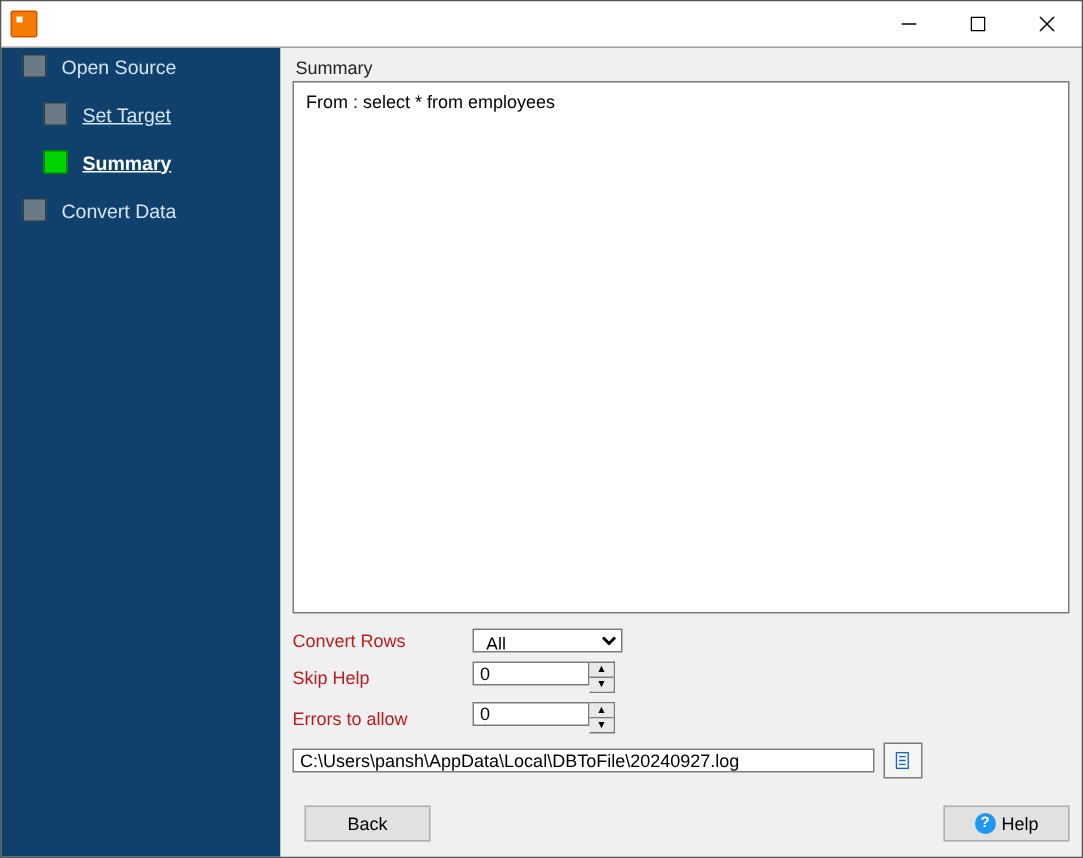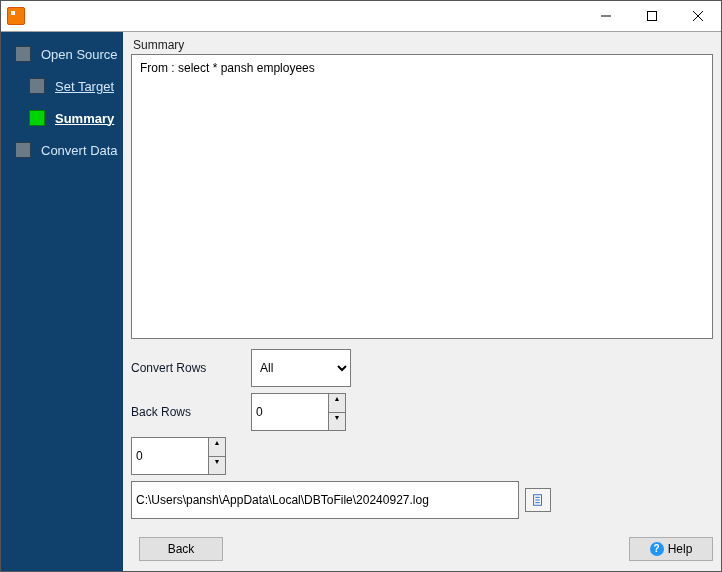"Open Source" .sidebar { padding-top: 10px -> none; width: 122px -> 186px }
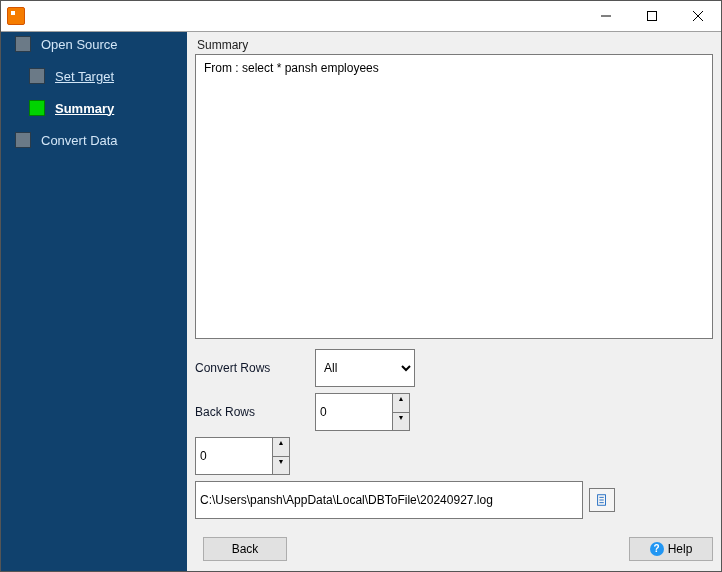"From : select * pansh" div.line { text: pansh -> from }
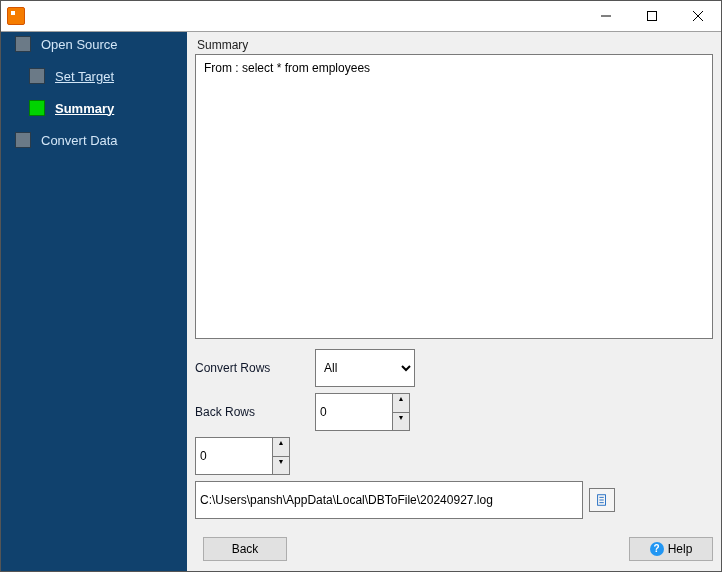"Convert Rows" .form-row label { color: #0f172a -> #b91c1c }
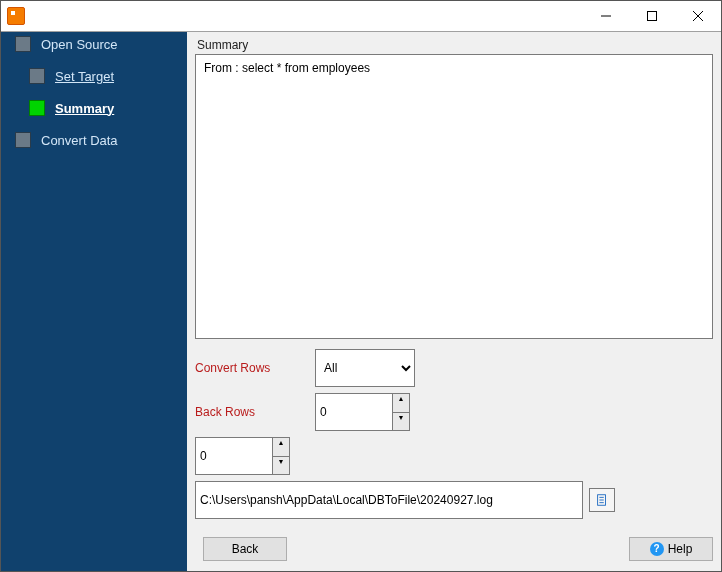"All" select.field, input.field { height: 38px -> 16px }
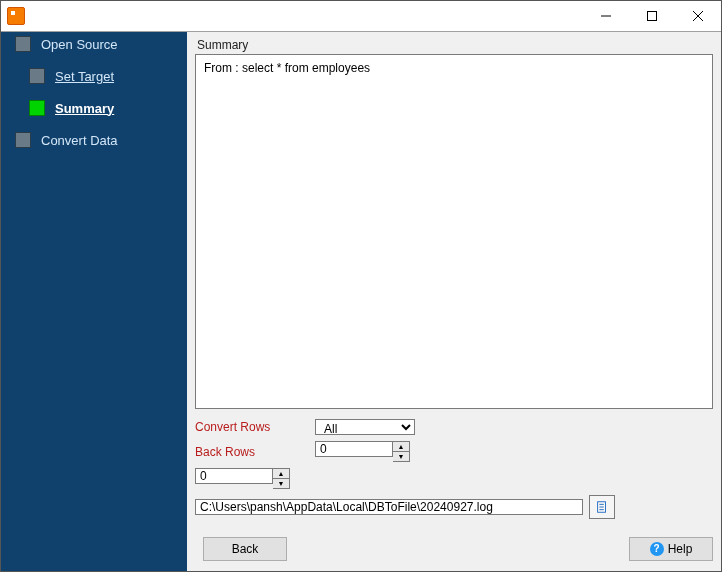"Back Rows" label { text: Back Rows -> Skip Help }
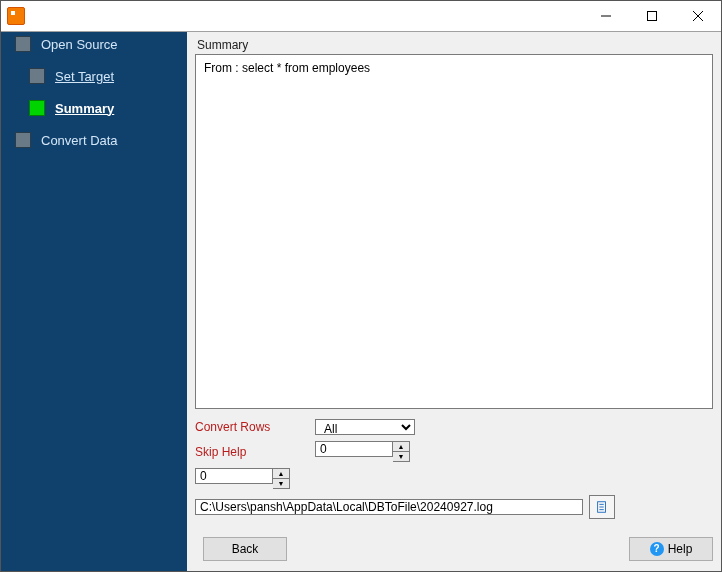"Errors to allow" label { html: none -> <label>Errors to allow</label> }
